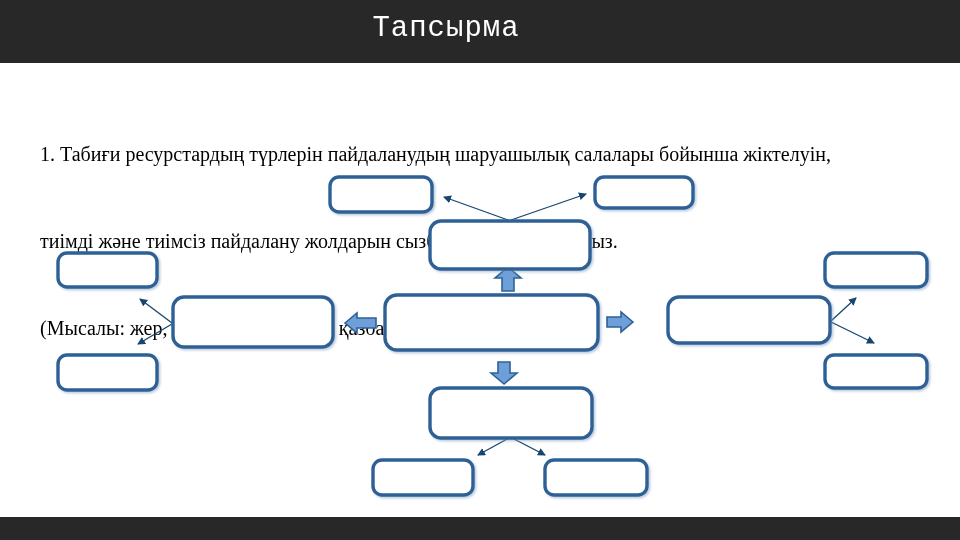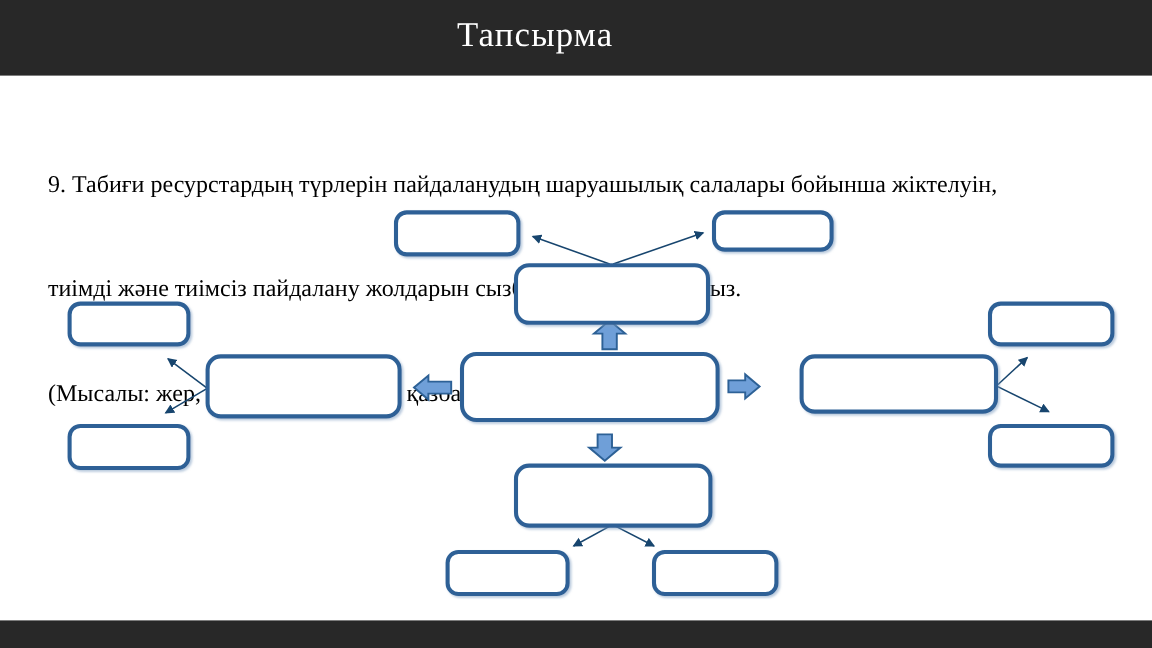"Тапсырма" .titlebar h1 { font-family: Liberation Serif, serif -> Liberation Mono, monospace }
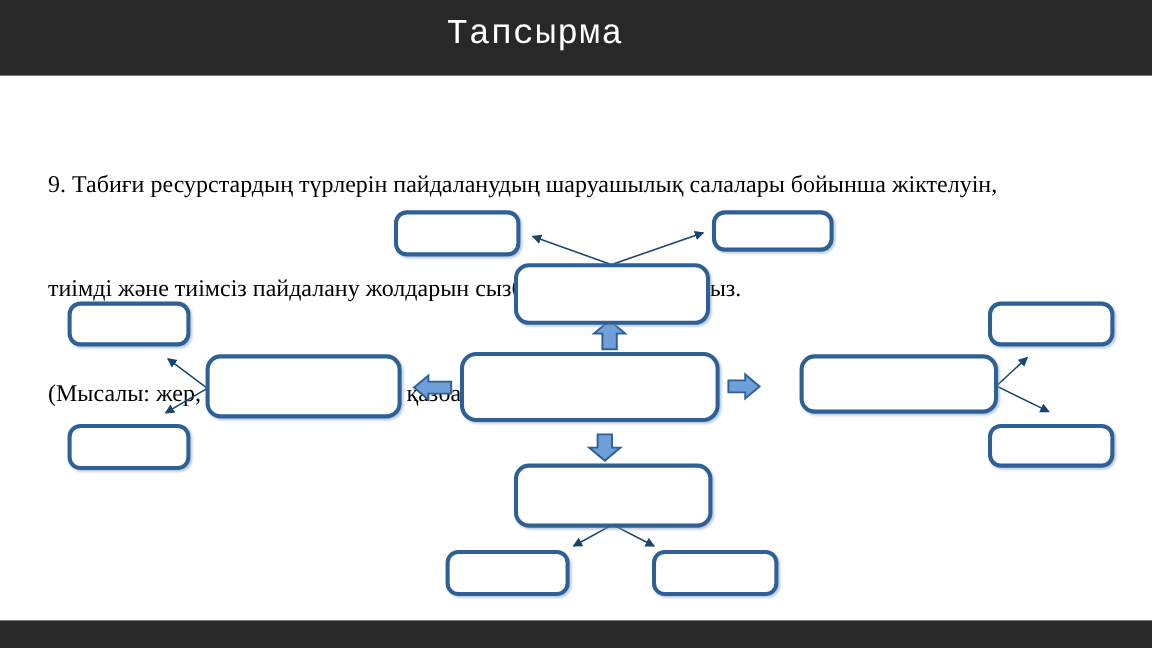"9. Табиғи ресурстардың түрлерін" div { text: 9 -> 1 }
